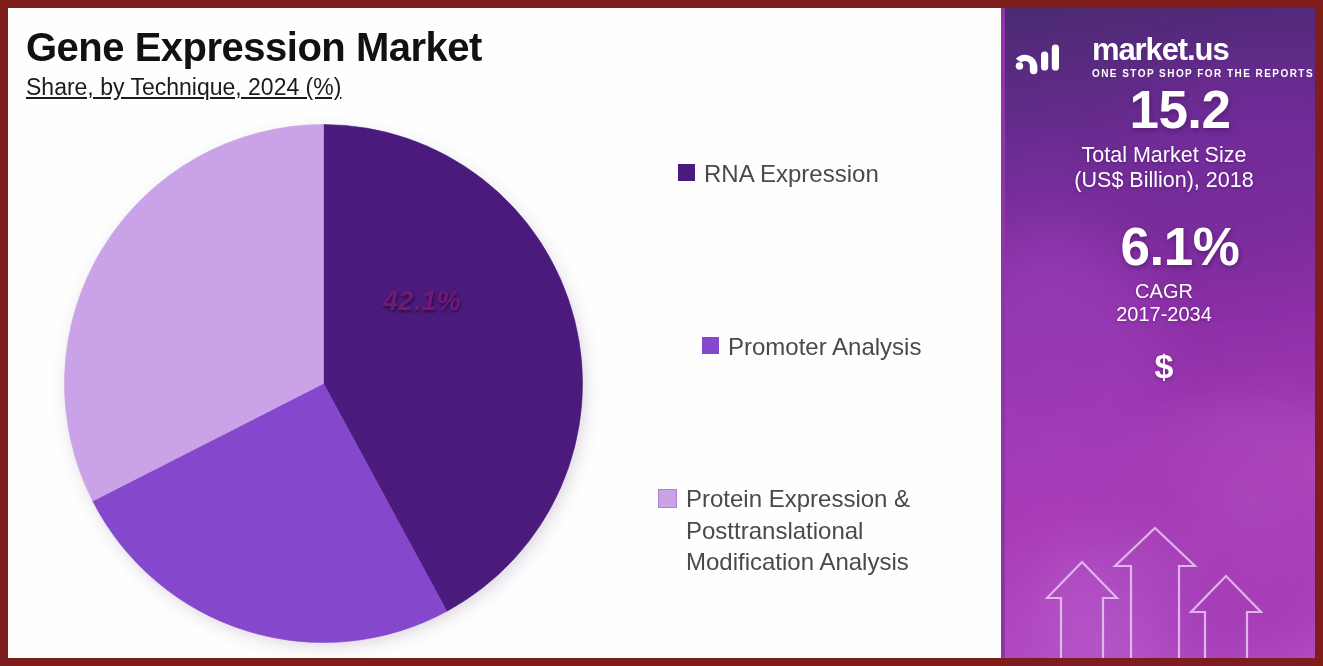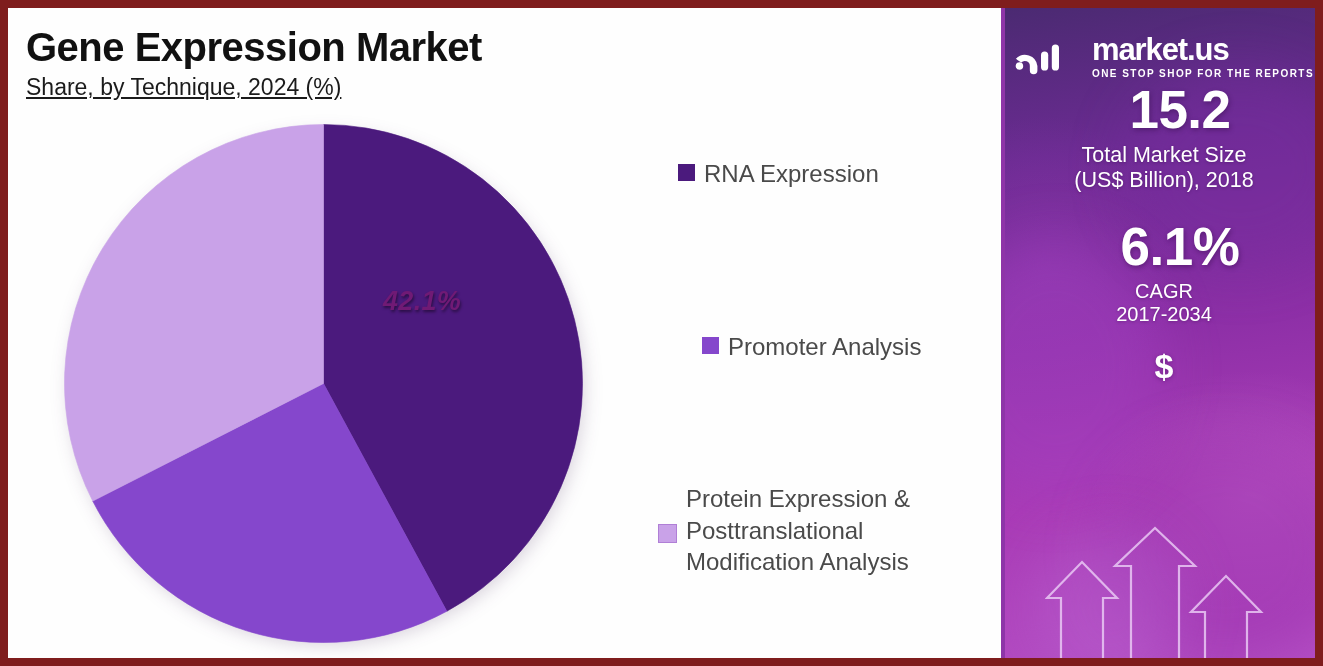"Protein Expression & Posttranslational" #legend-item-2 { align-items: center -> none }
